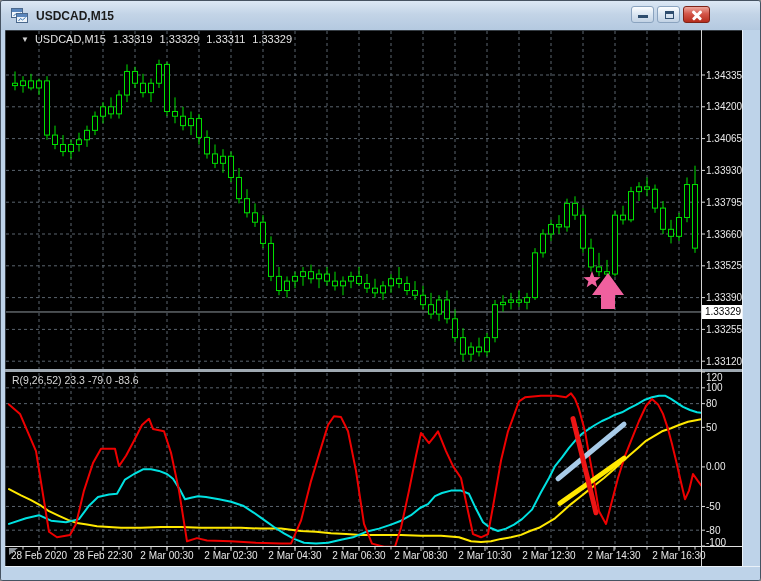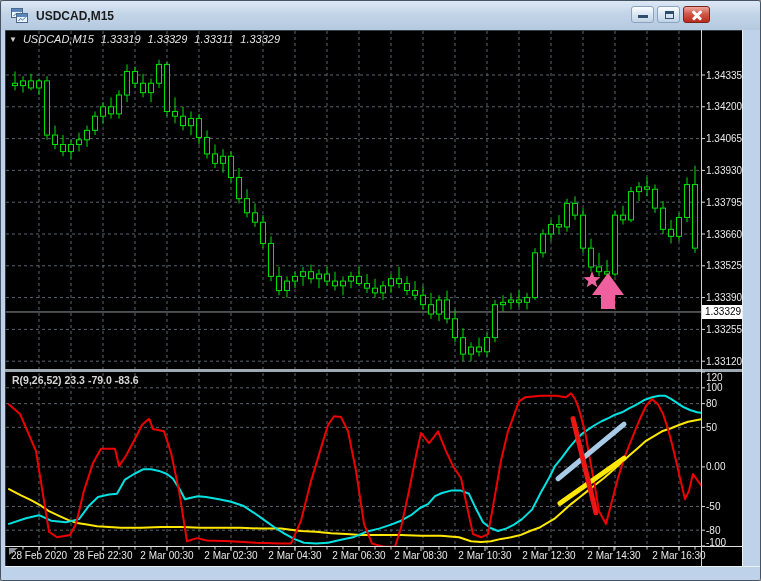"▼ USDCAD,M15 1.33319 1.33329 1.33311" .ohlc { font-style: italic -> none; left: 8px -> 20px }
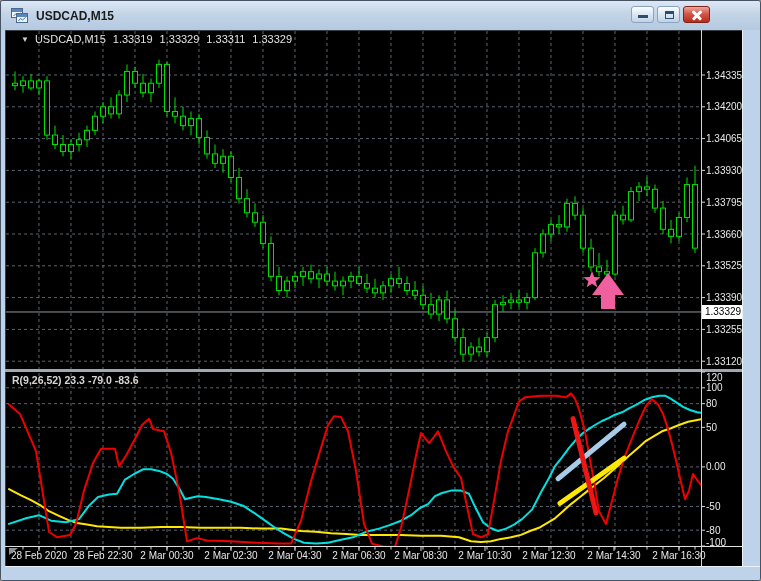"R(9,26,52) 23.3 -79.0 -83.6" .ind-label { font-weight: bold -> none }
